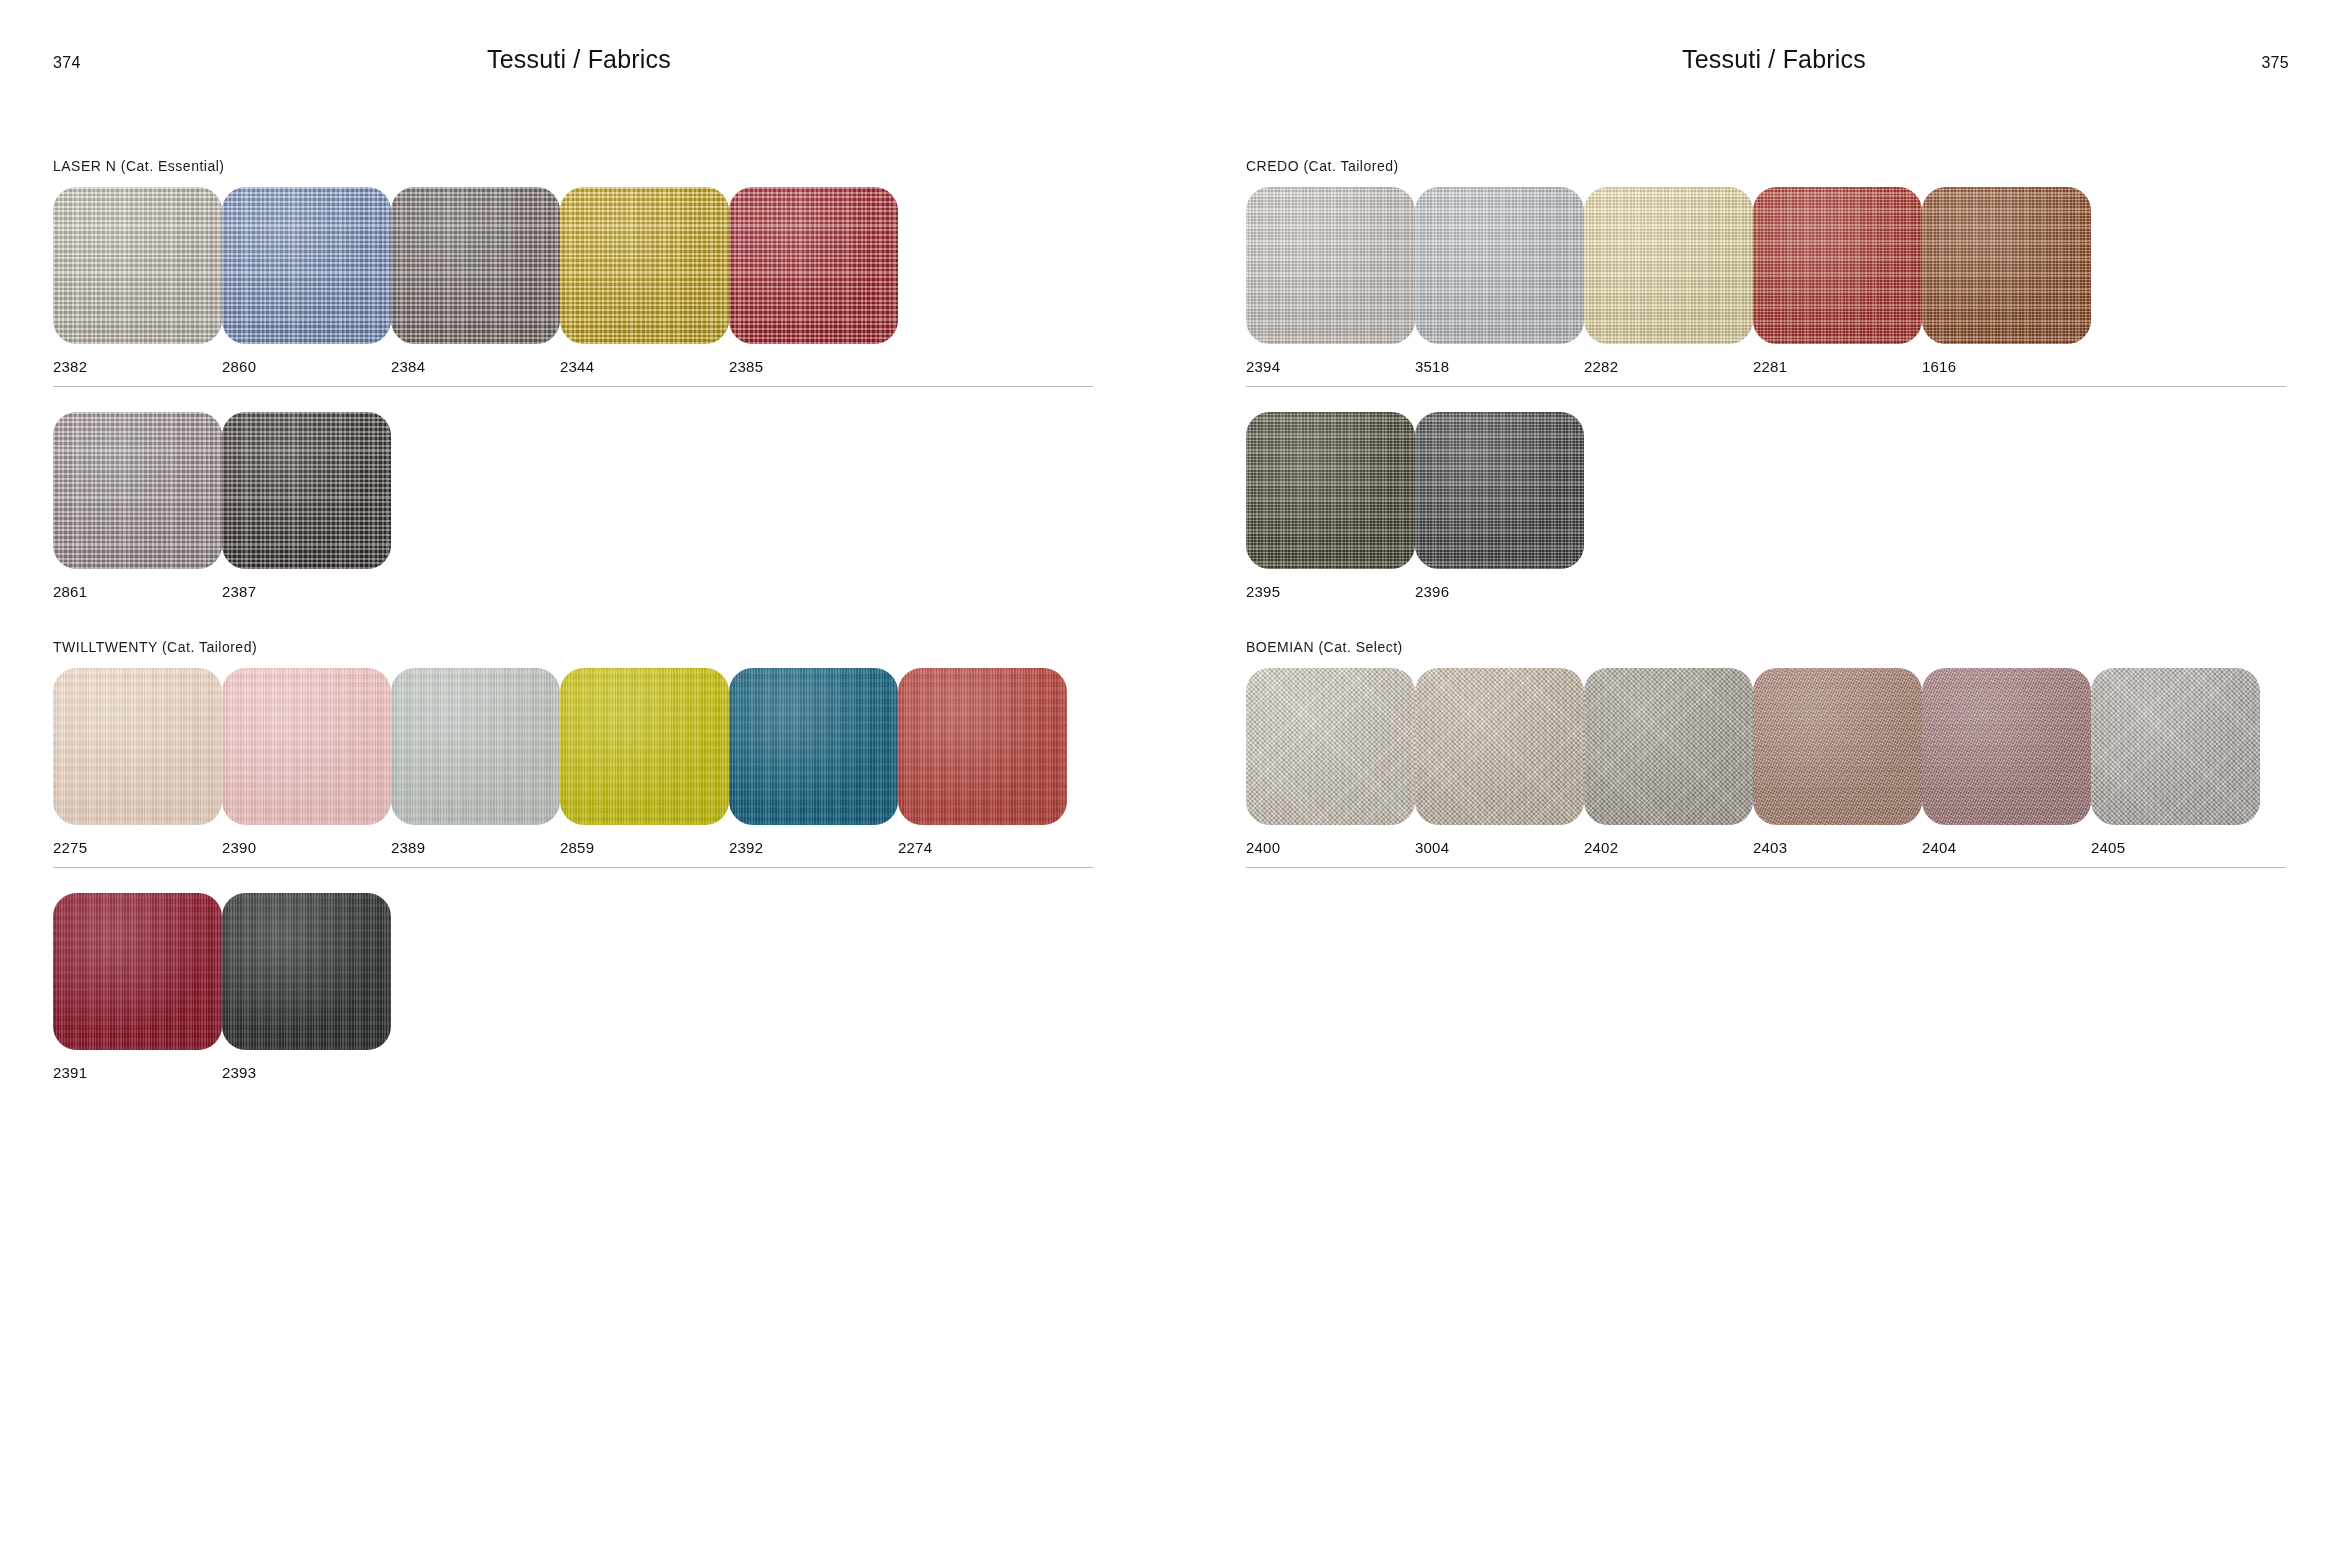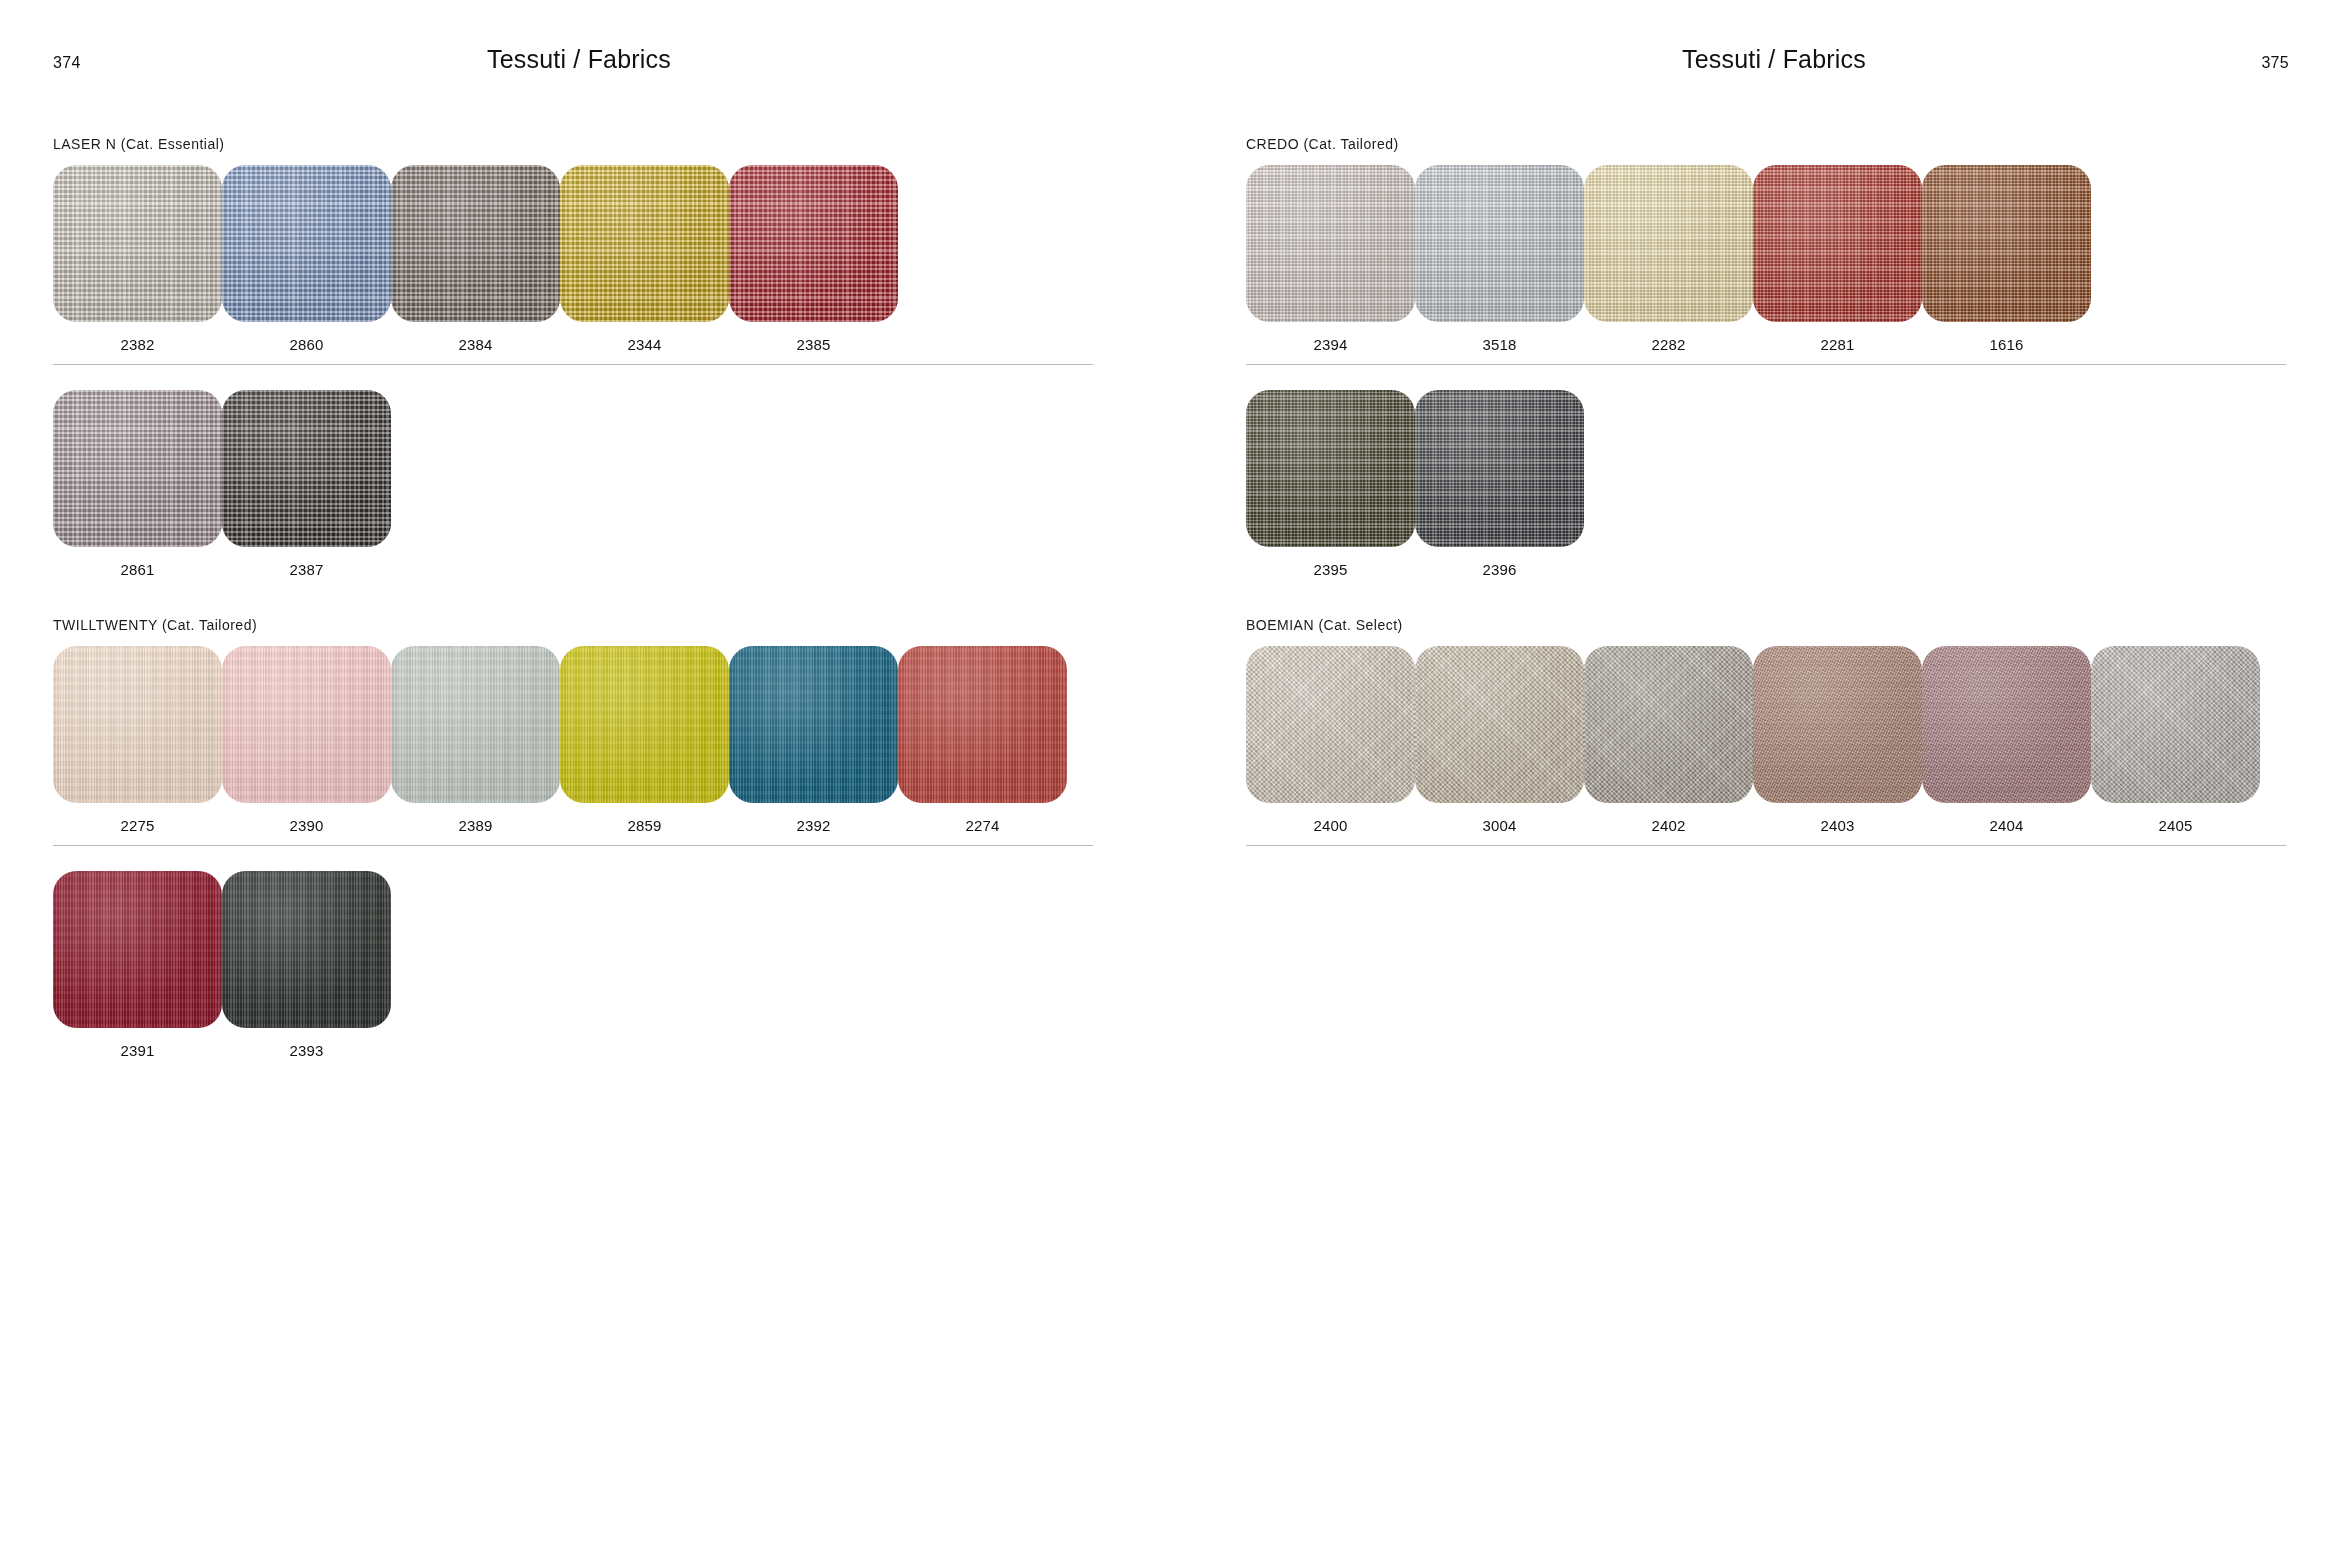"LASER N (Cat. Essential)" .group-title { margin-top: none -> 22px }
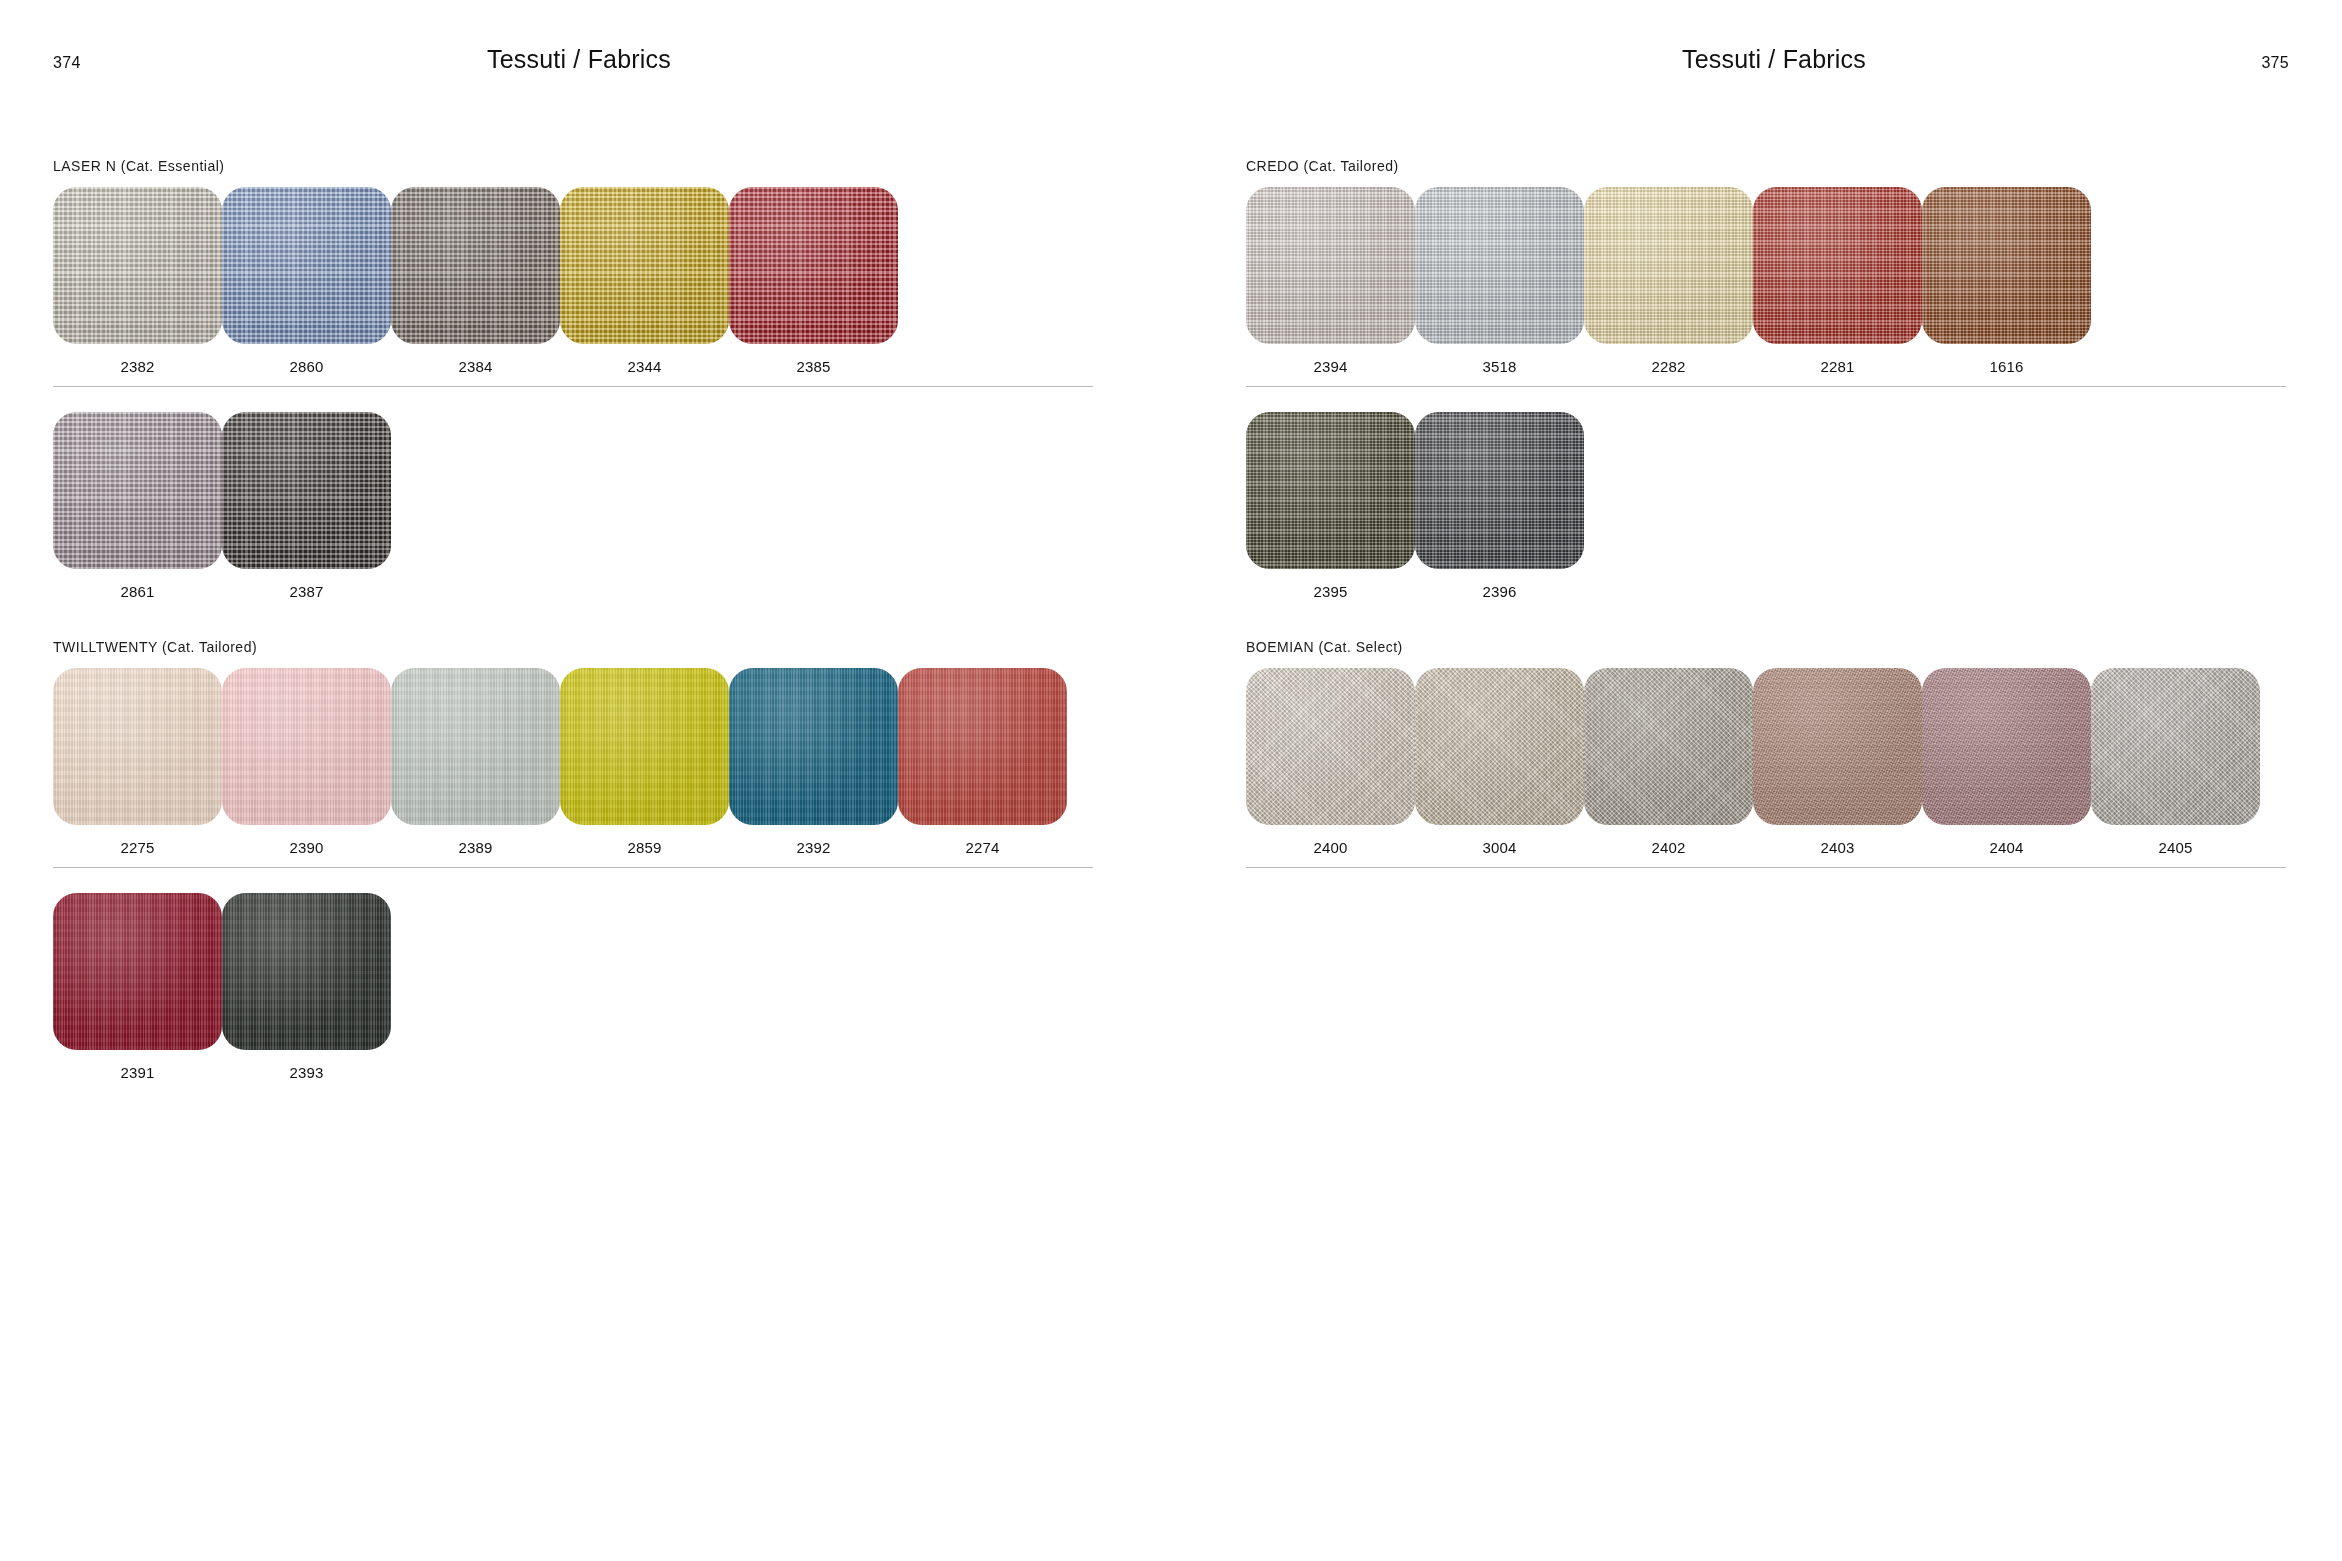"2382" .swatch-code { text-align: center -> left }
